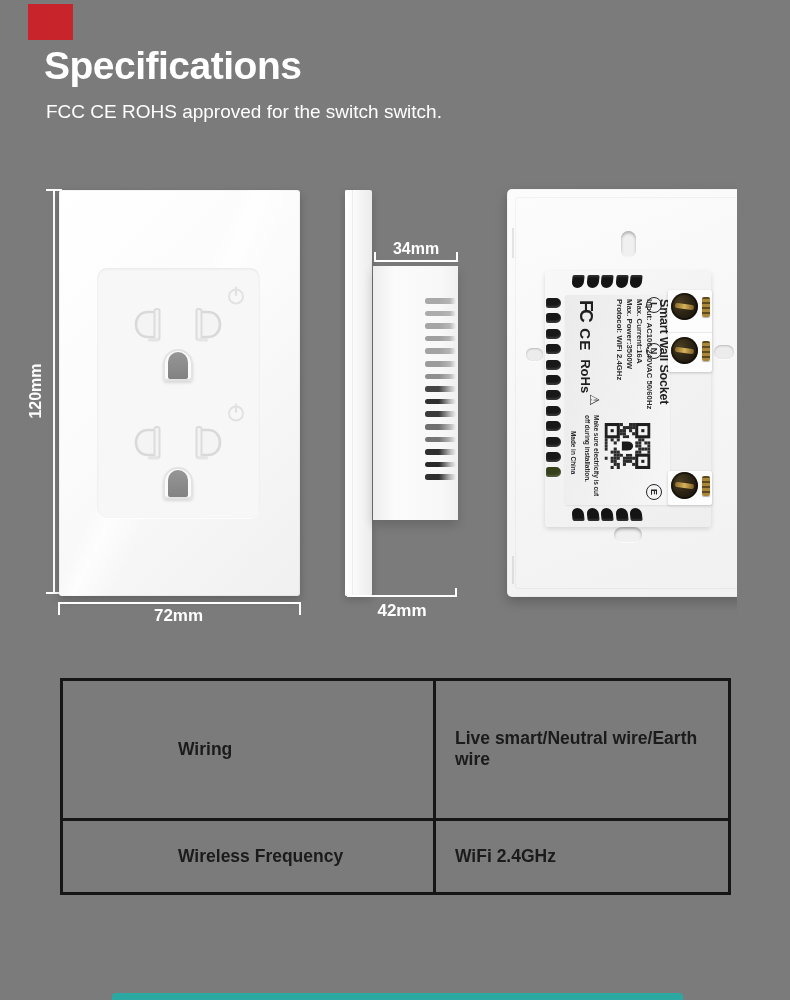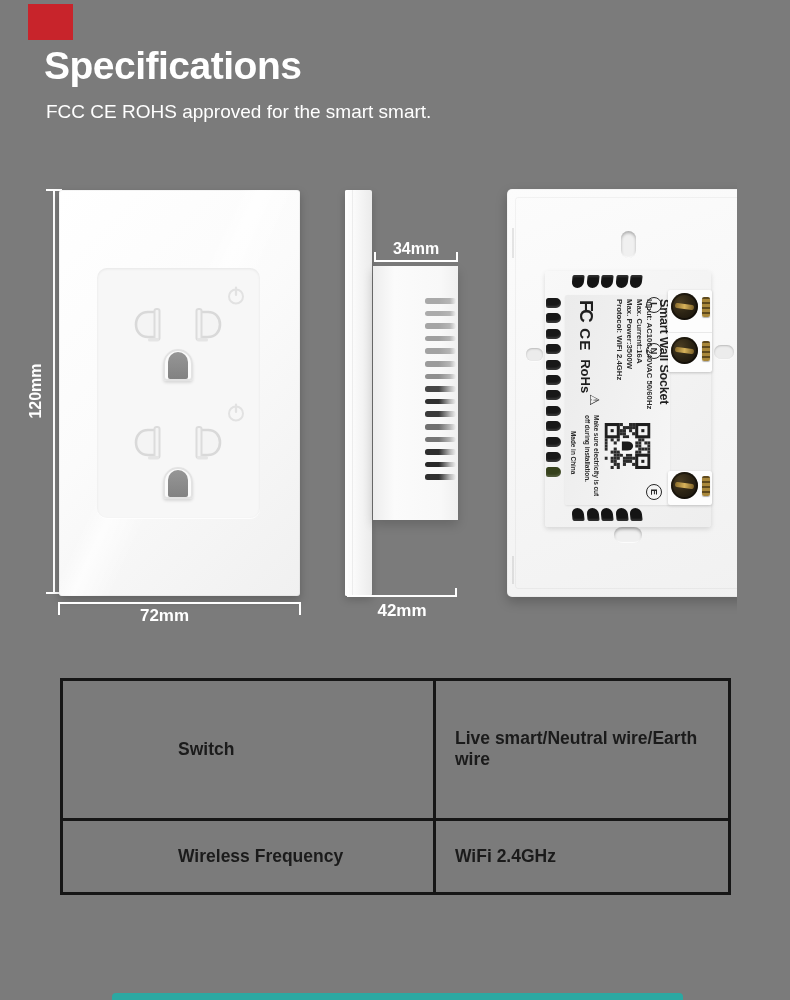"FCC CE ROHS approved for" div.abs { text: smart smart -> switch switch }
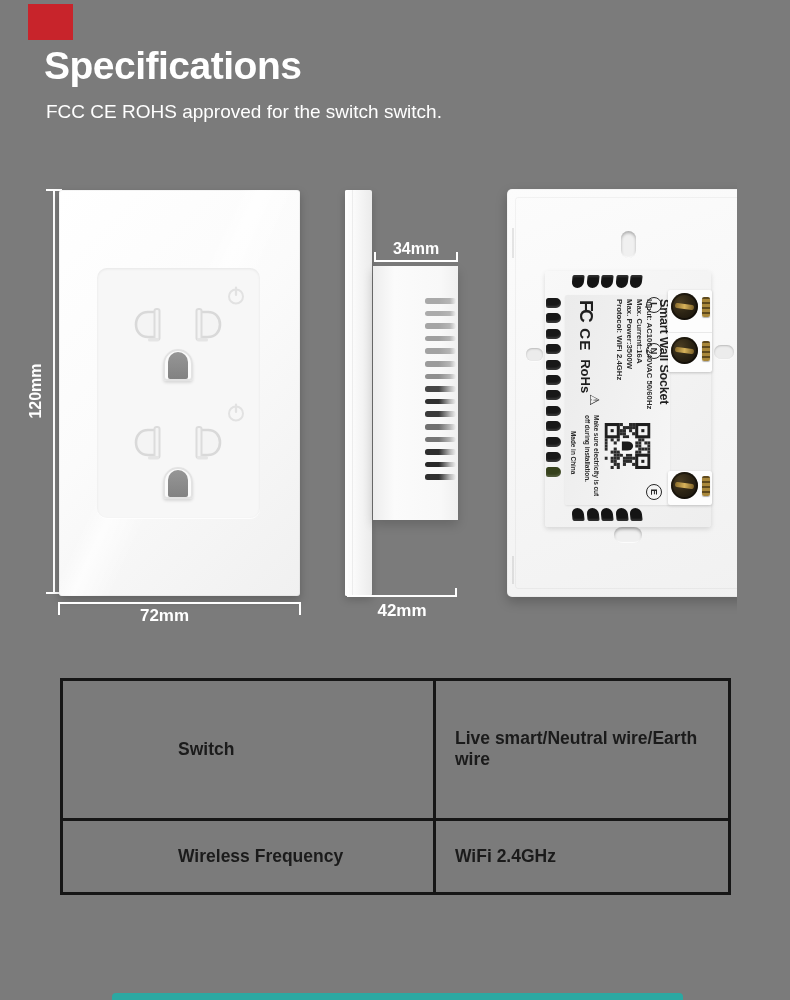"72mm" div.abs { left: 44px -> 58px }
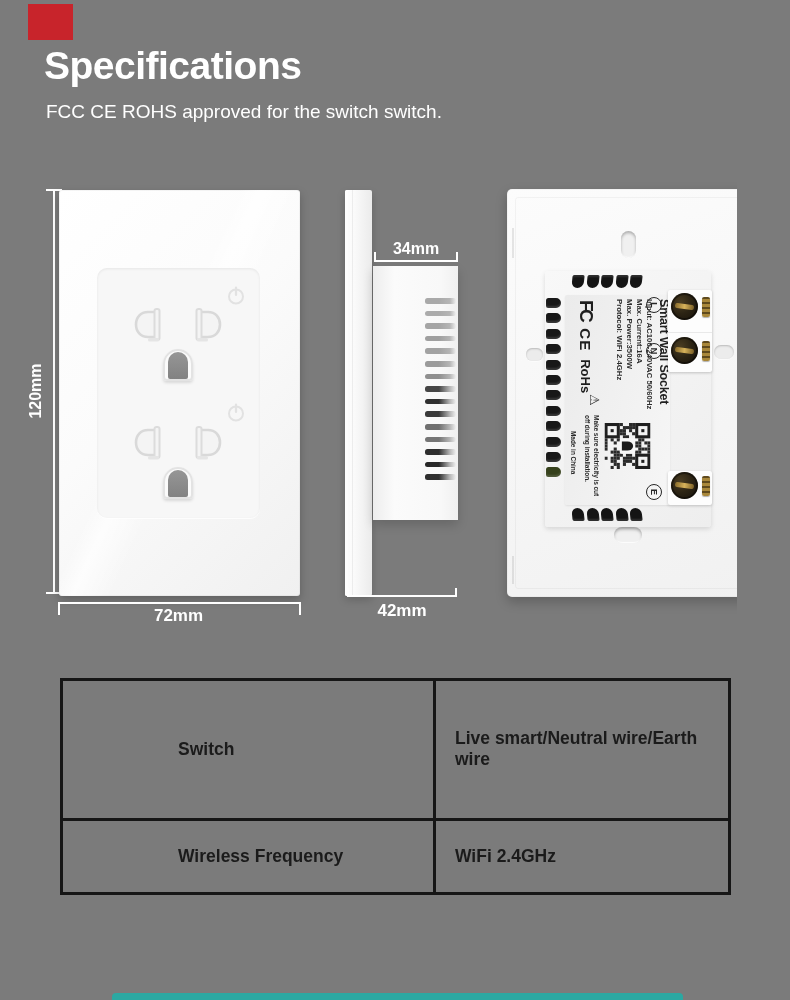"Switch" td.k { text: Switch -> Wiring }
